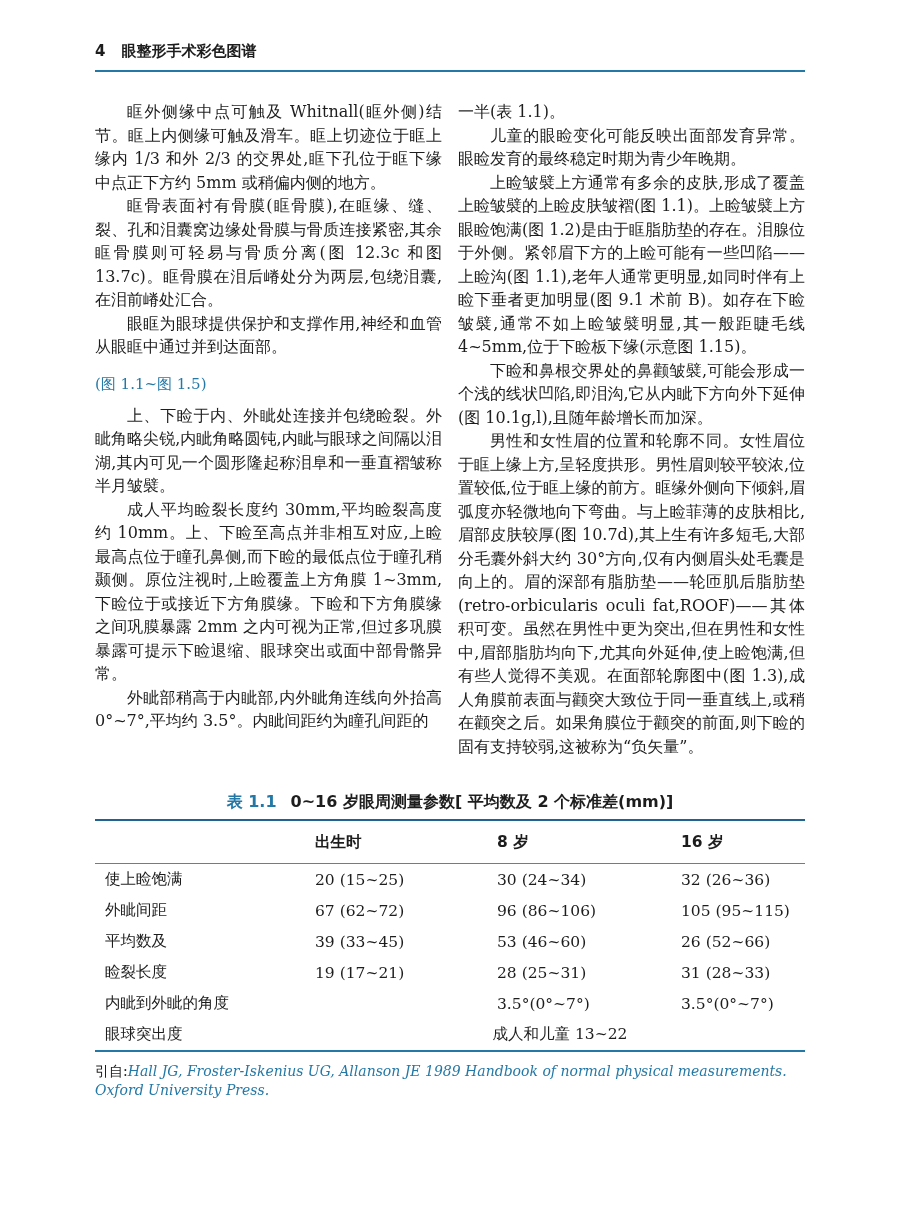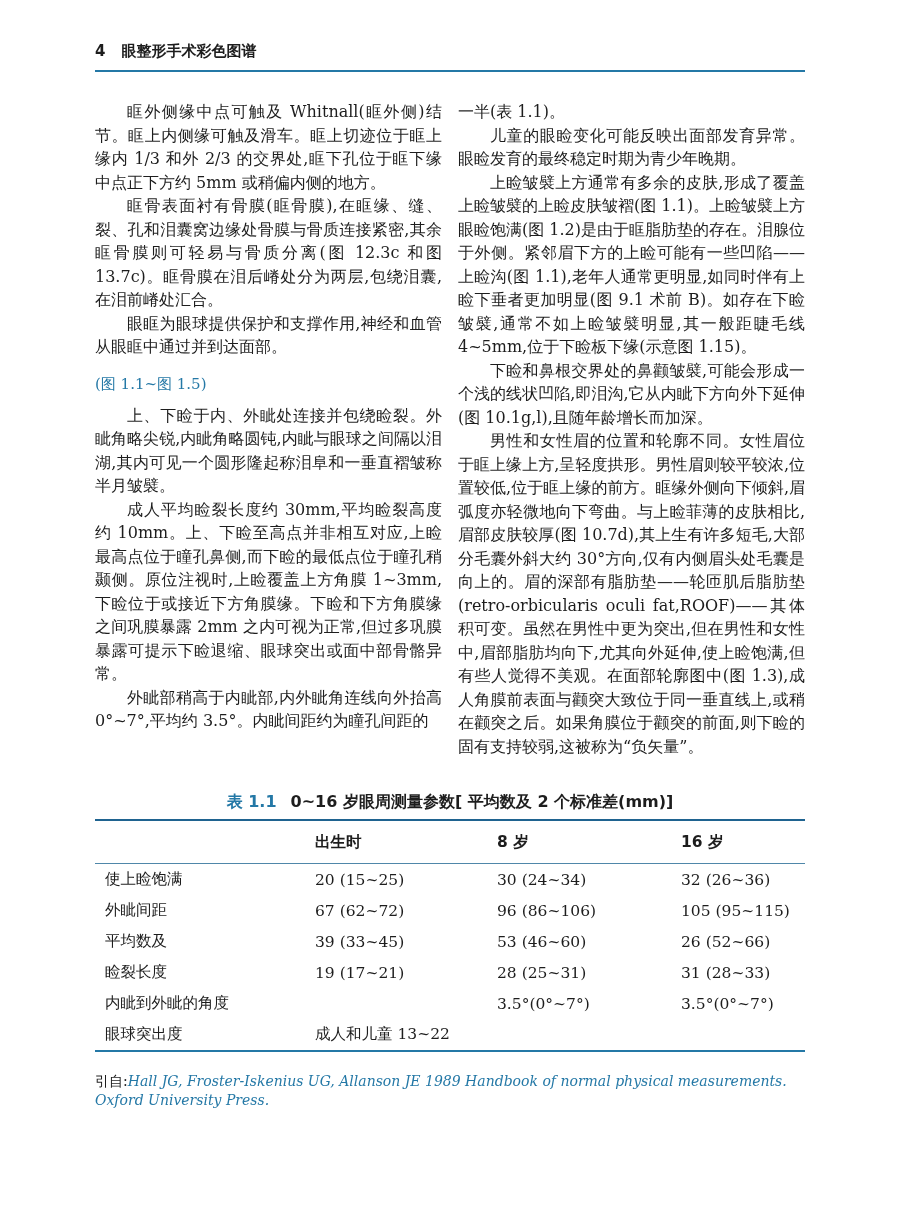"成人和儿童 13~22" table.meas td.spancell { text-align: none -> center }
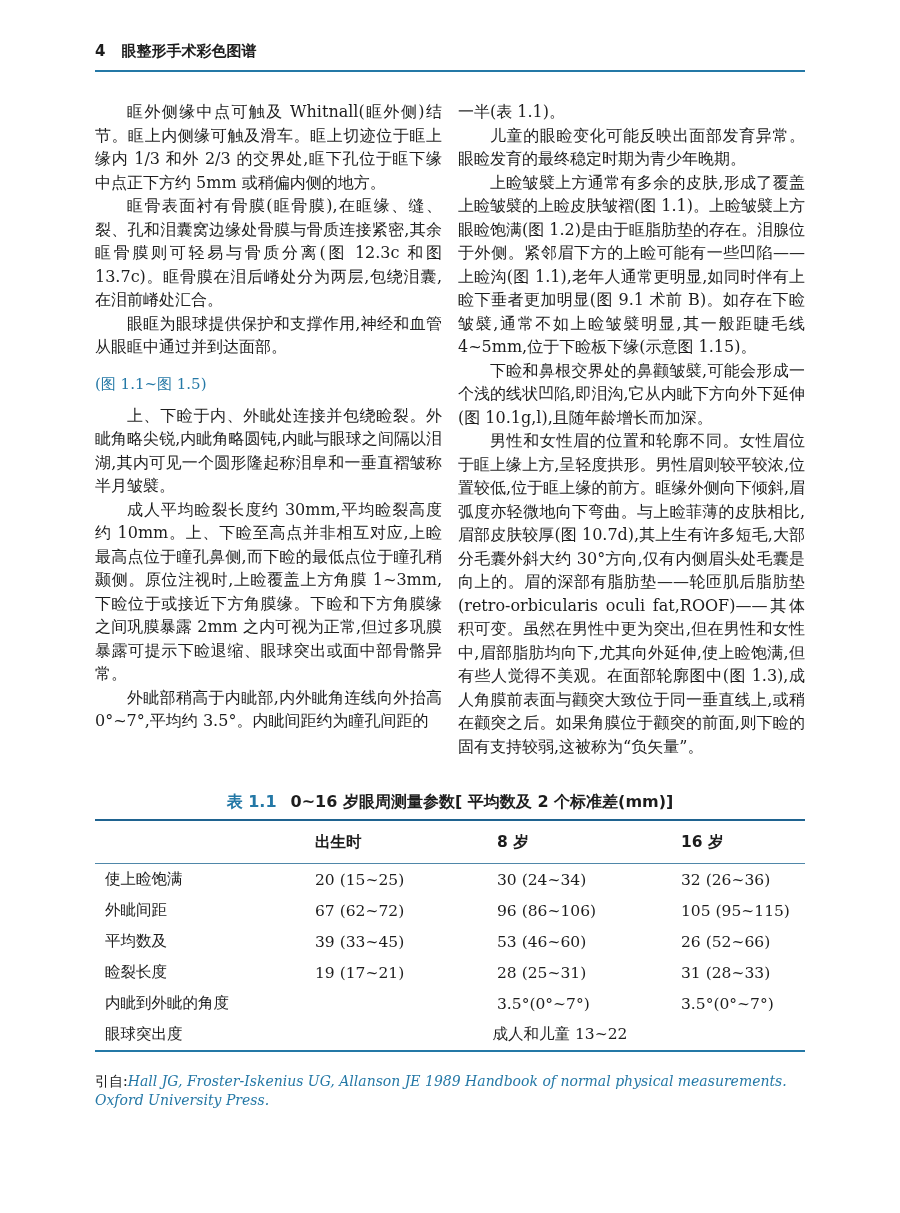"引自:Hall JG, Froster-Iskenius UG," .citation { margin-top: 20px -> 10px }
